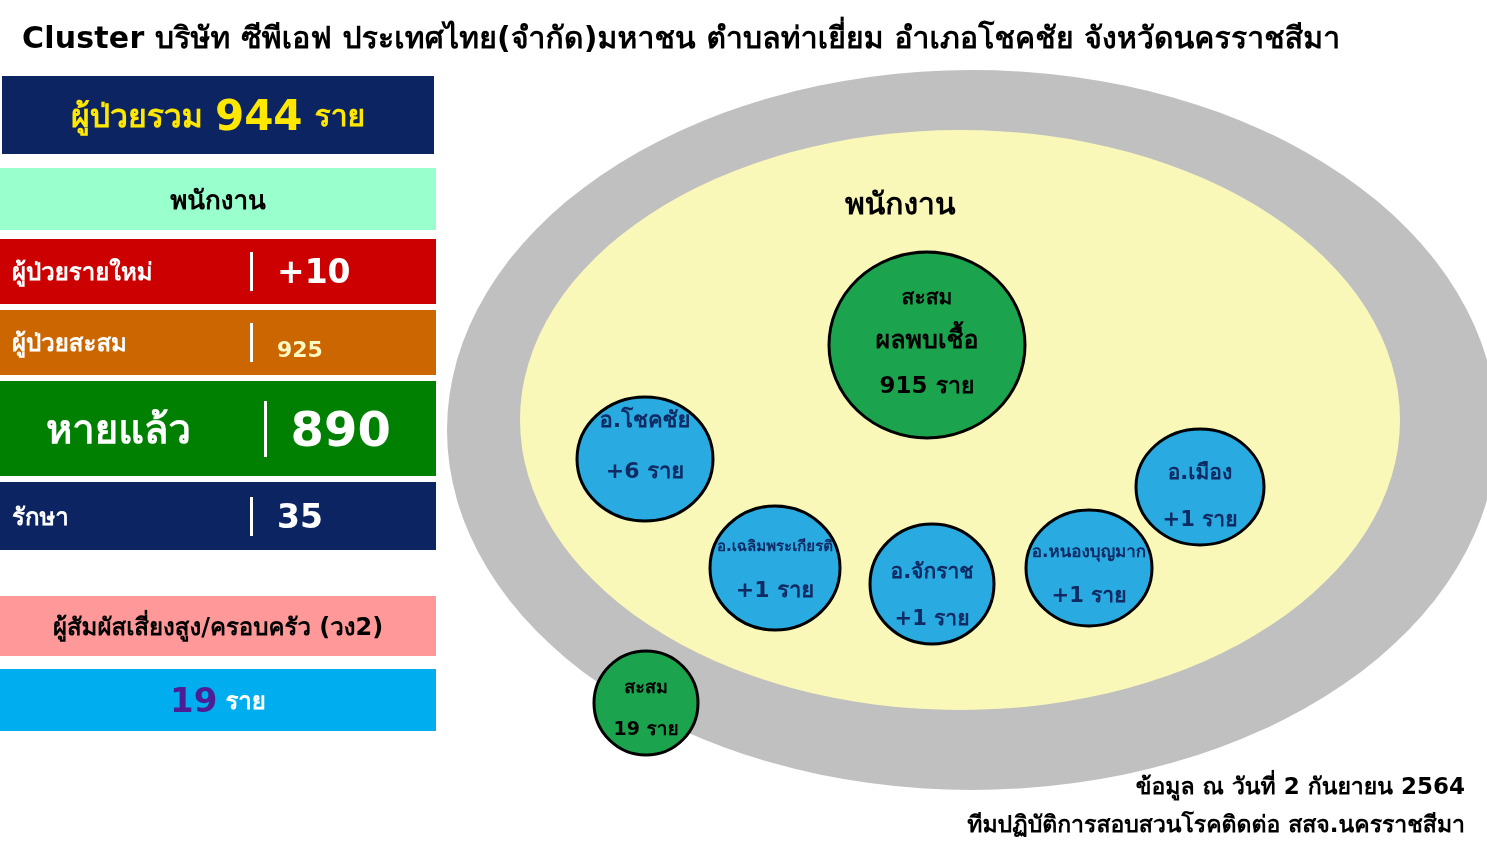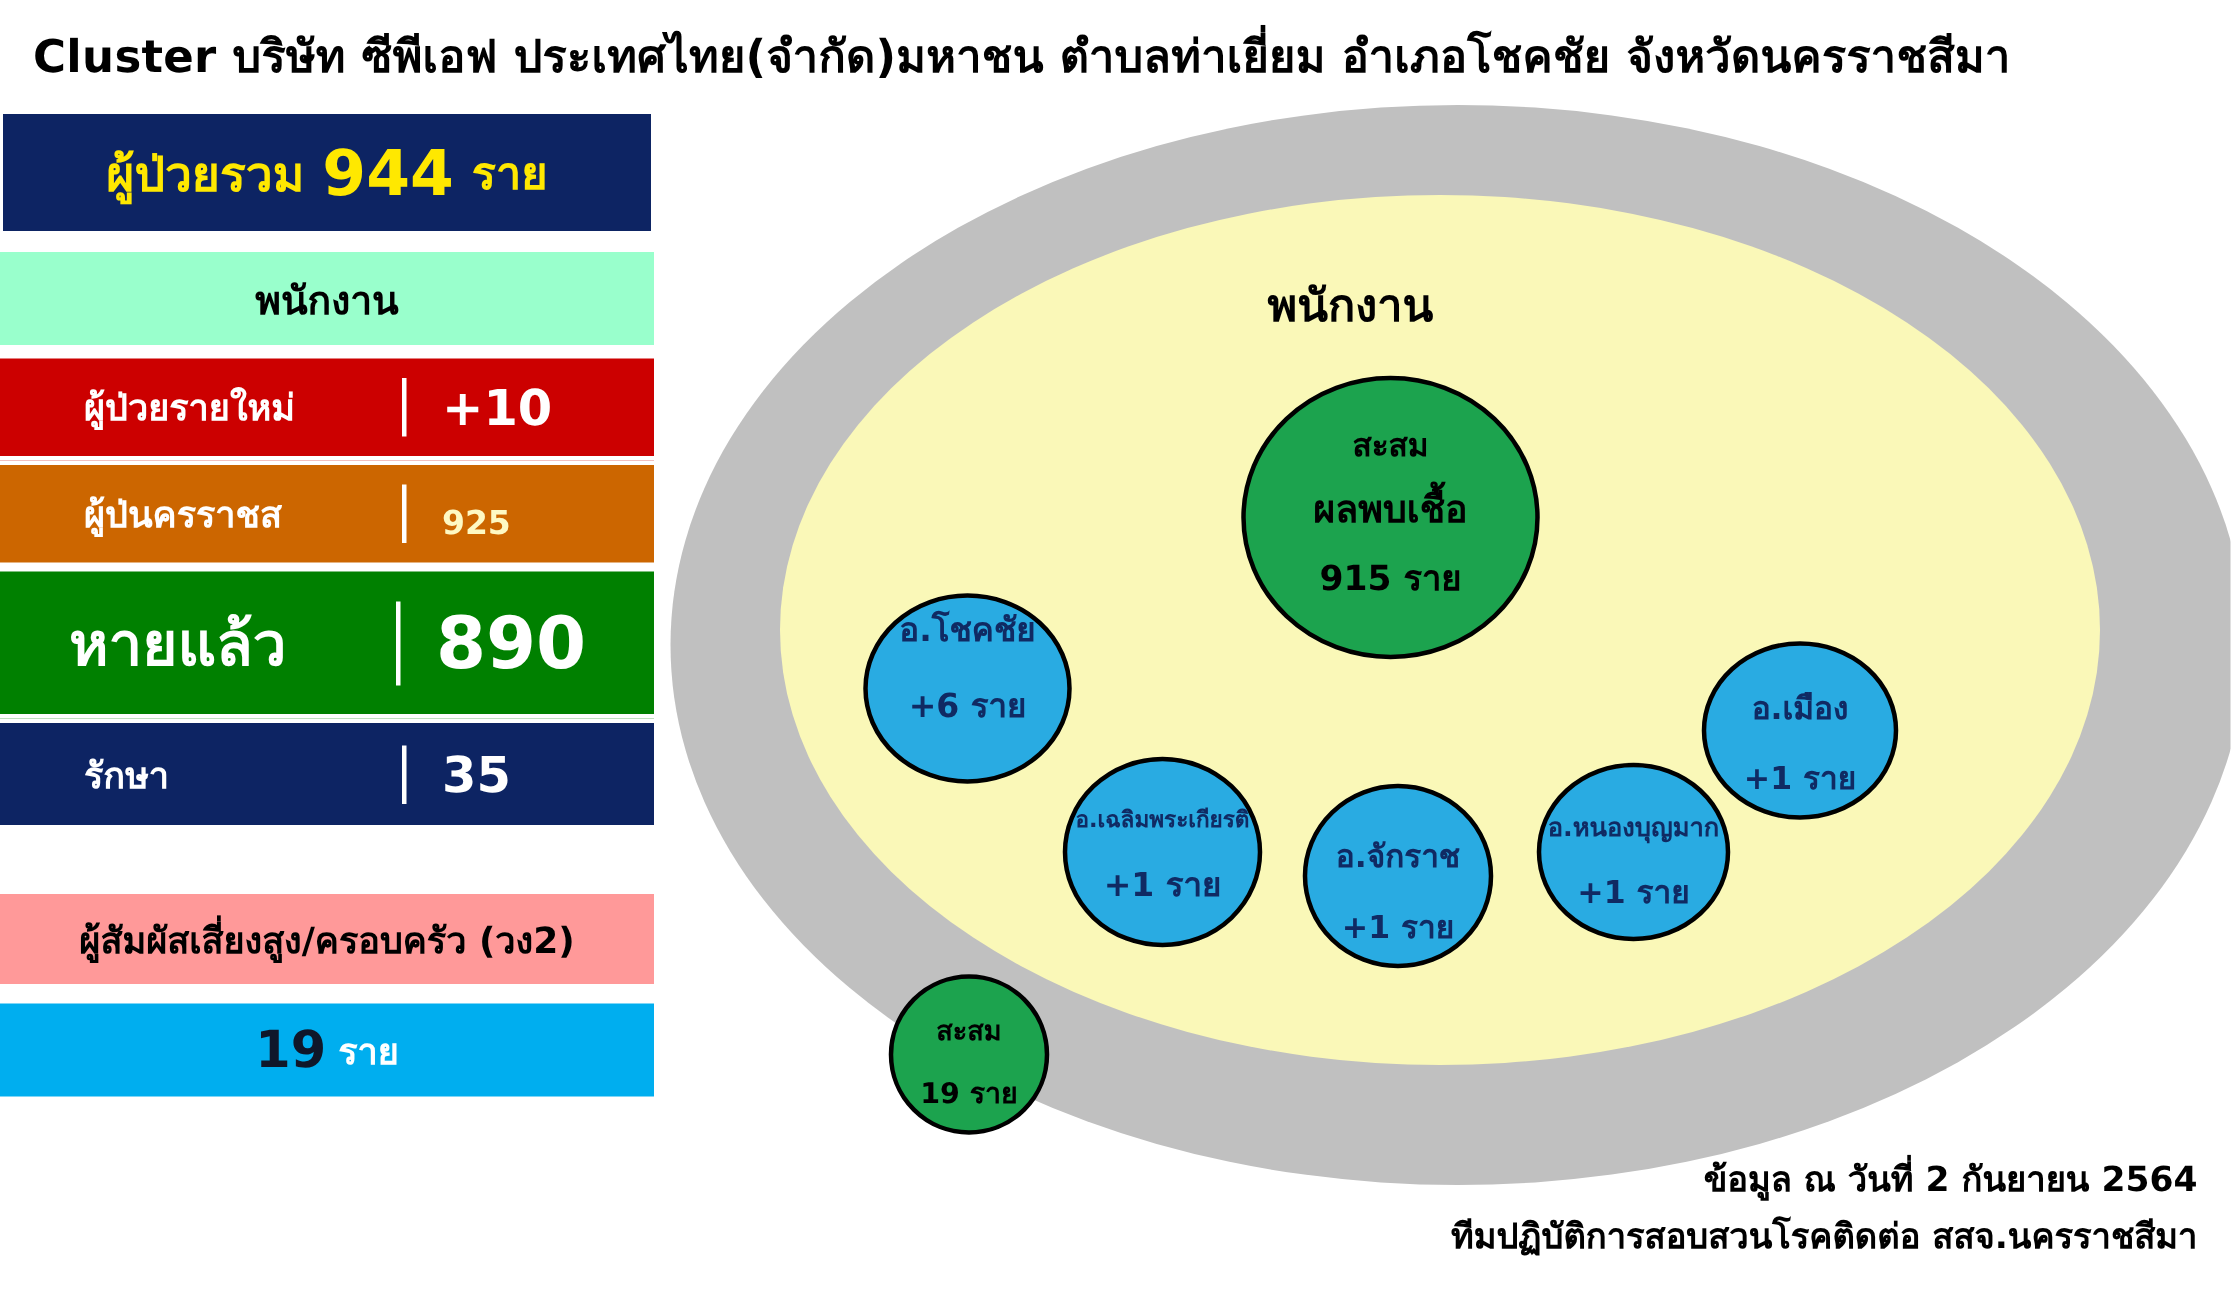"ผู้ป่วยรายใหม่" .row-new .k, .row-accum .k, .row-treat .k { margin-left: 44px -> none }
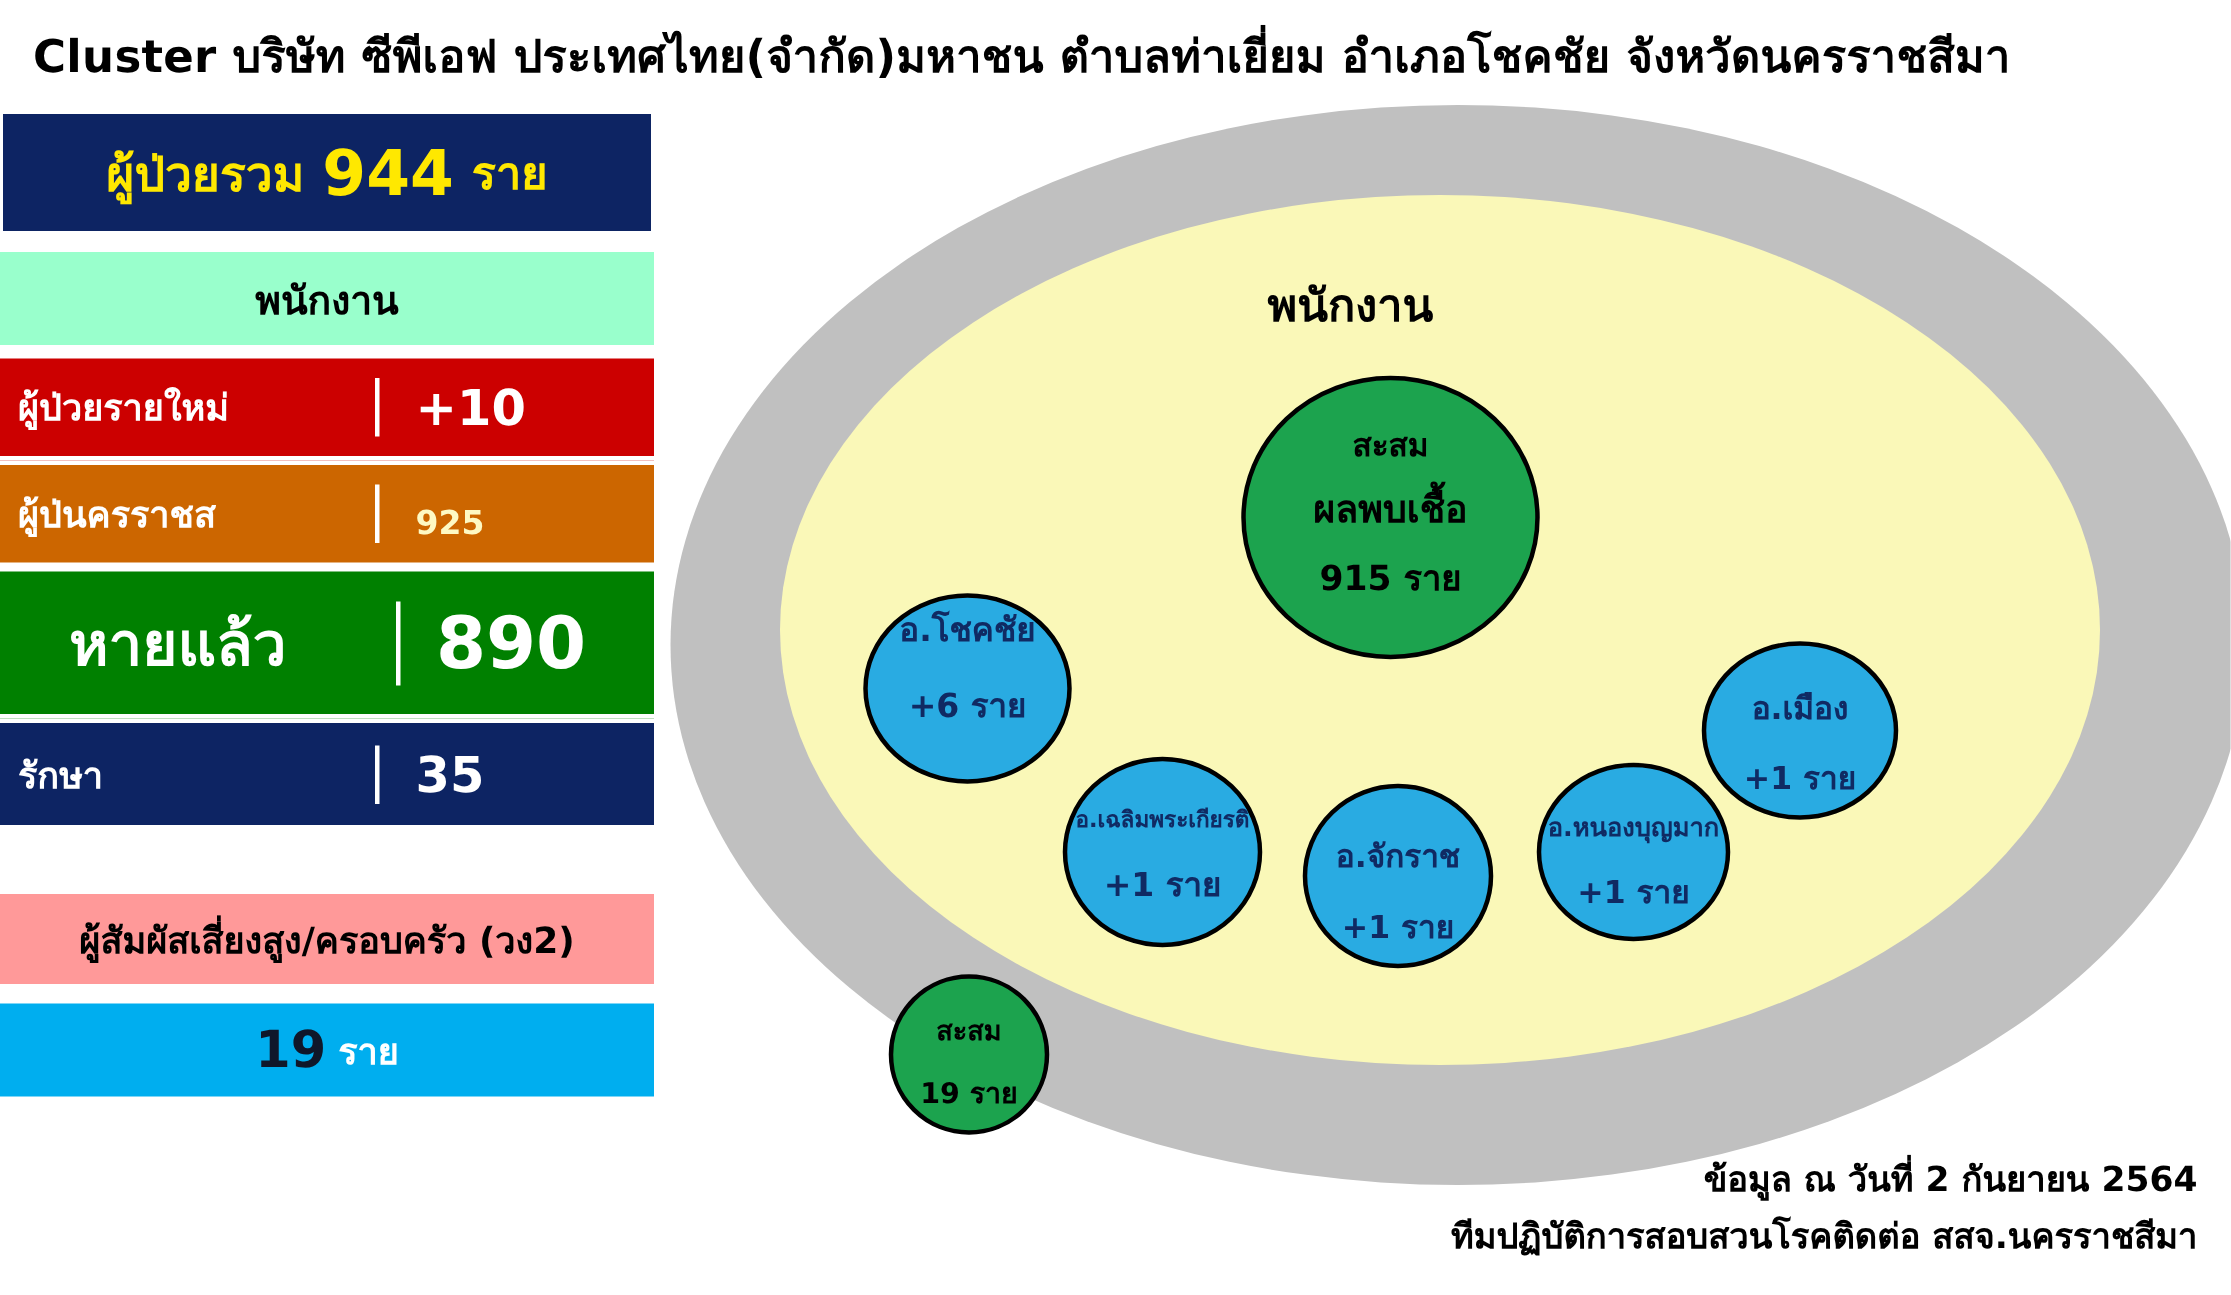"ผู้ป่นครราชส" span { text: ผู้ป่นครราชส -> ผู้ป่วยสะสม }
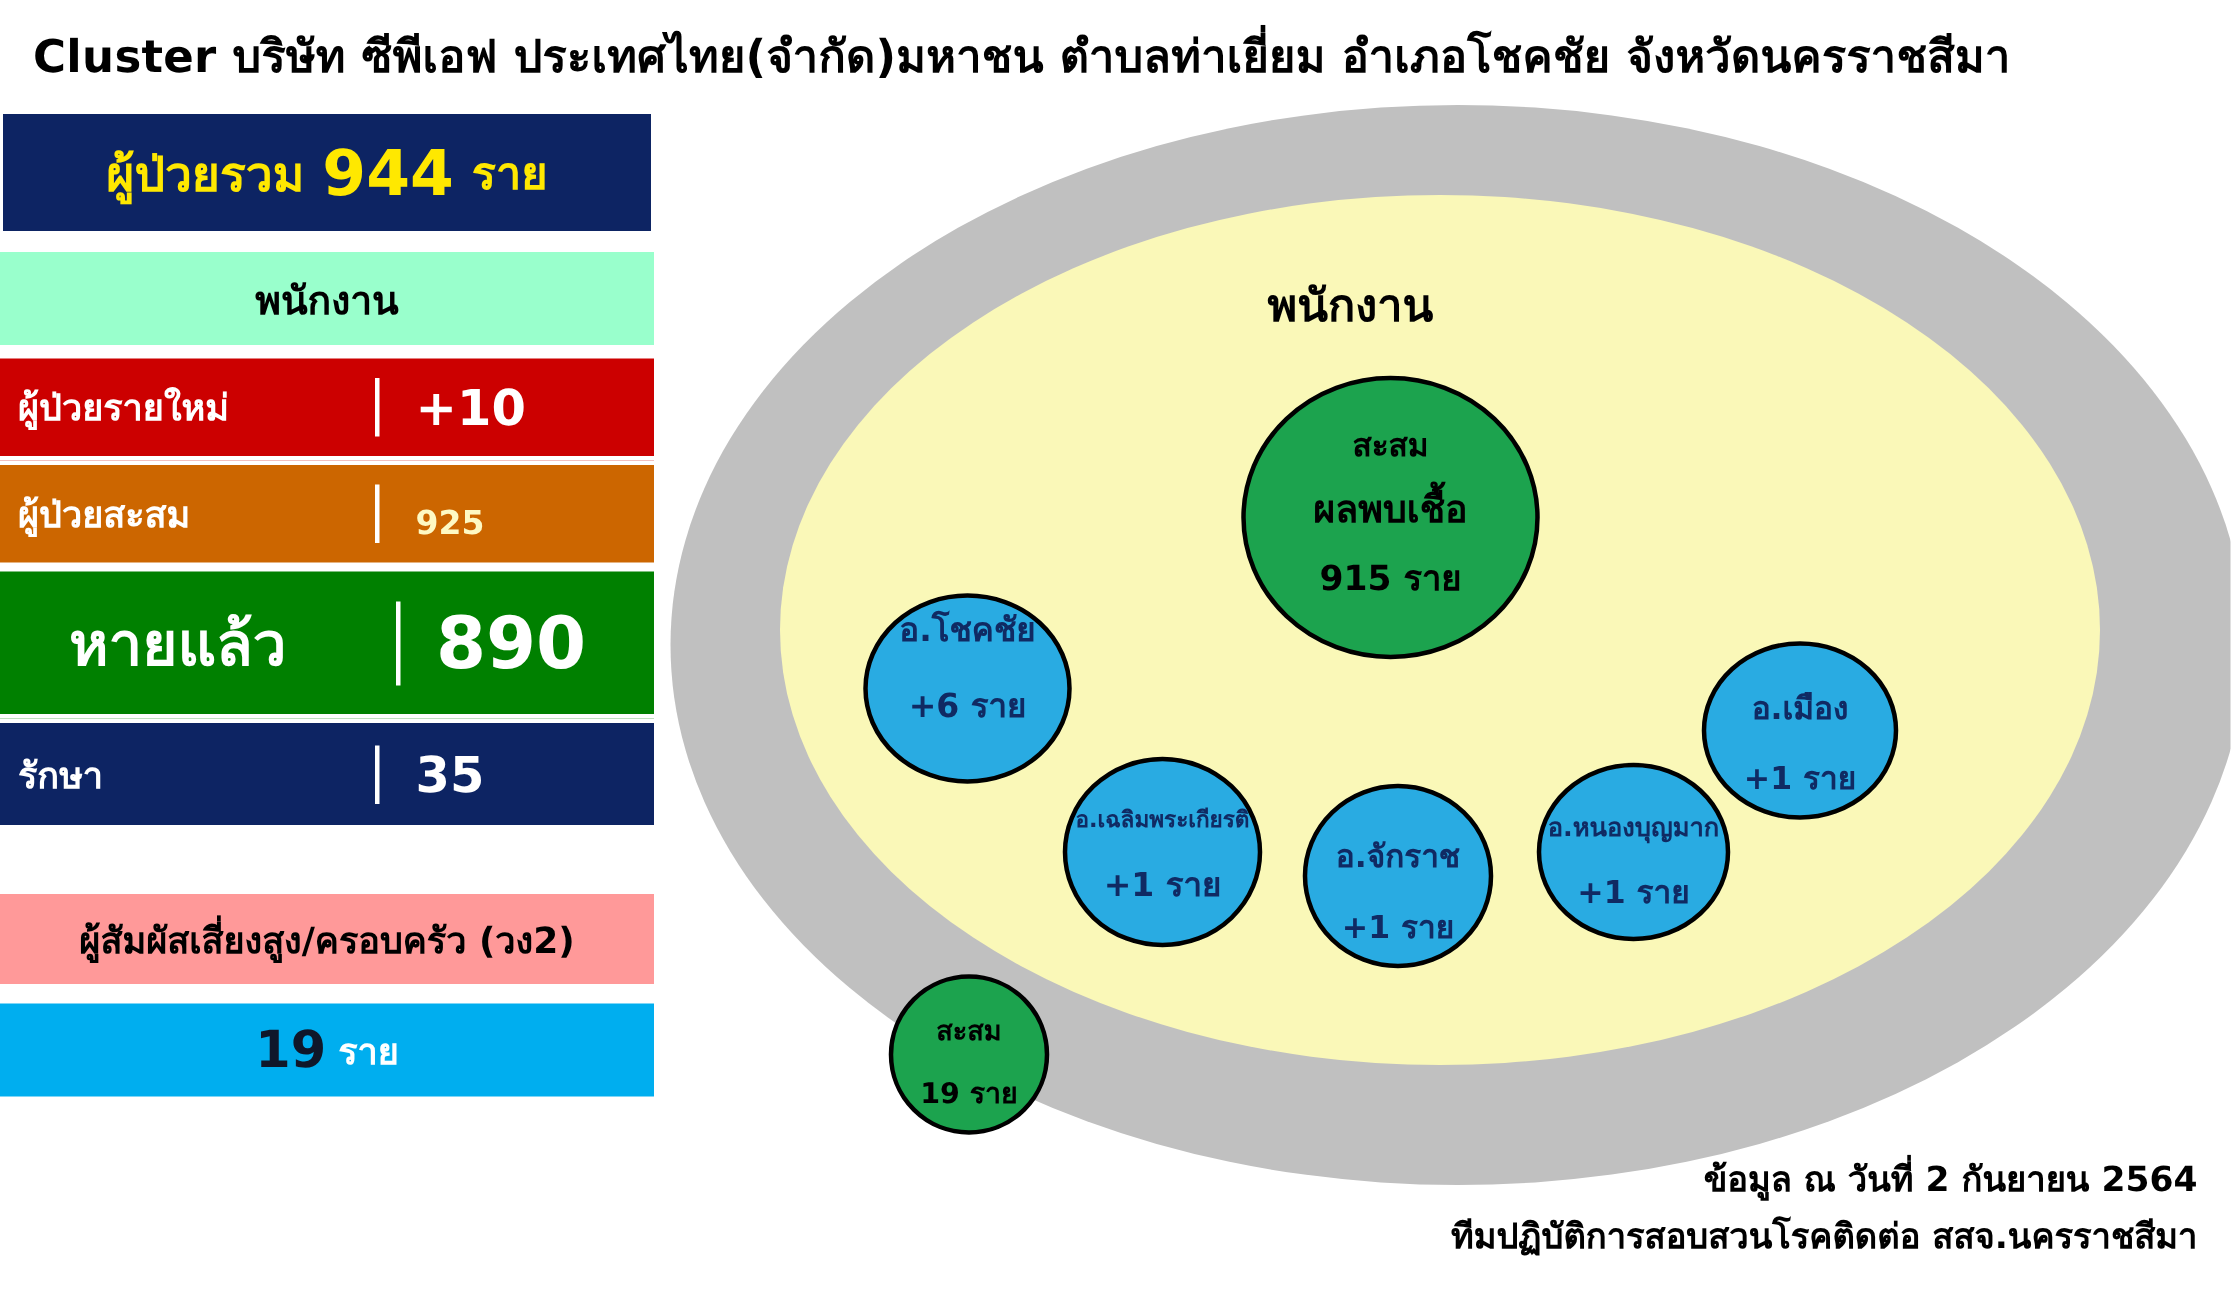"19" .row-contact-val .cv-num { color: #0f172a -> #4c1d95 }
